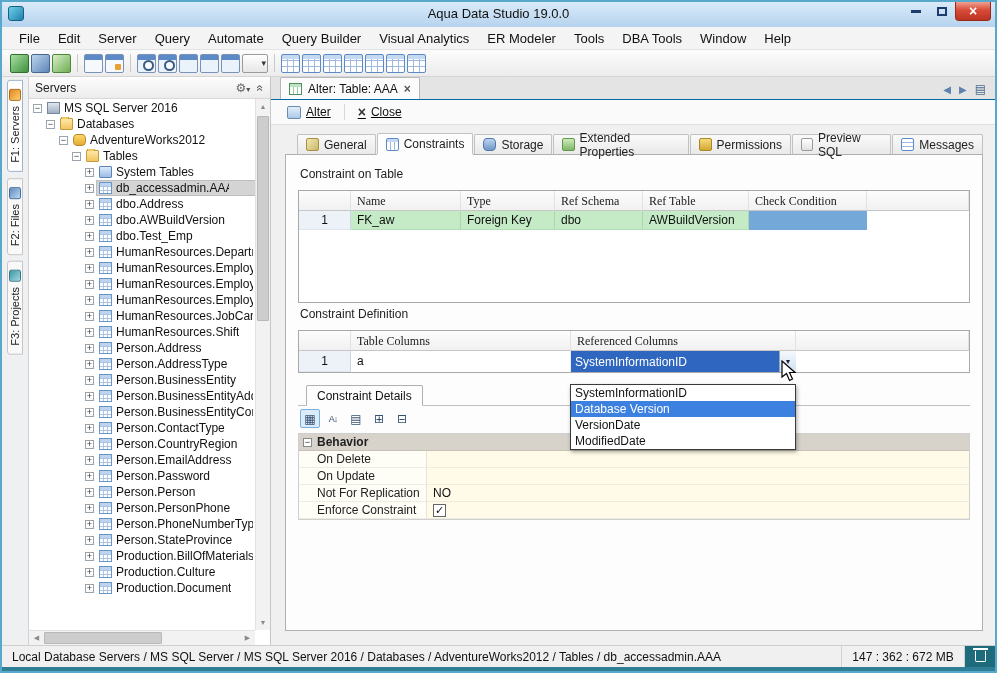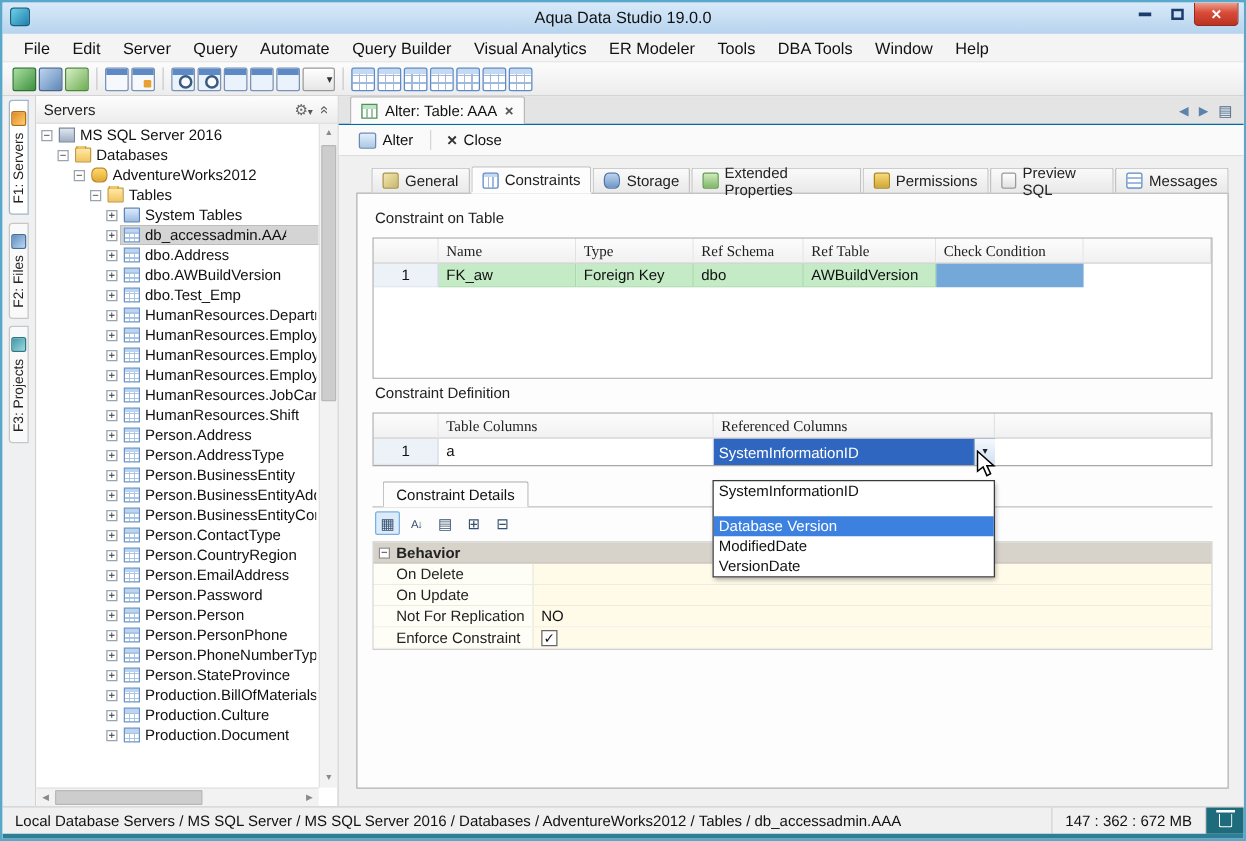"Alter" .docbar { text-decoration: none -> underline }
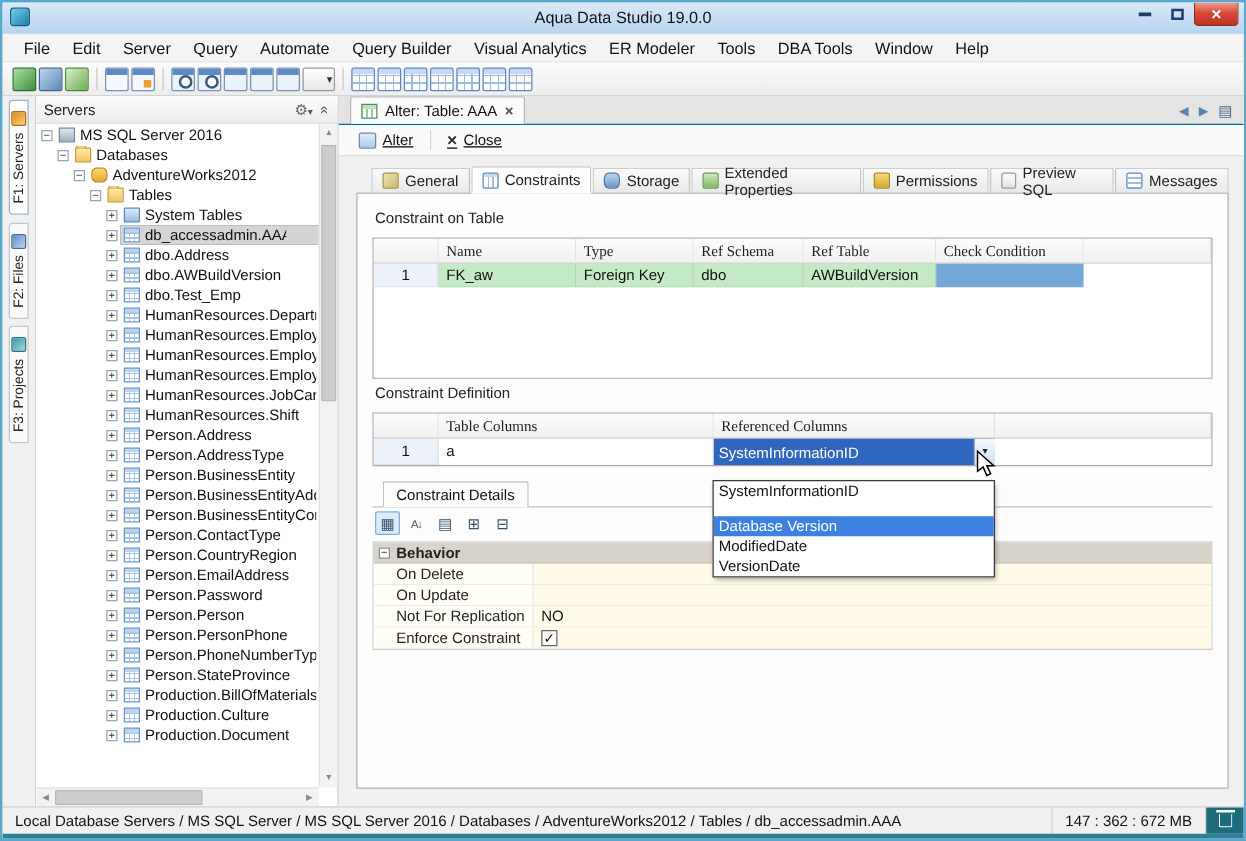"Database Version" .dd-item.on { margin-top: 12px -> none }
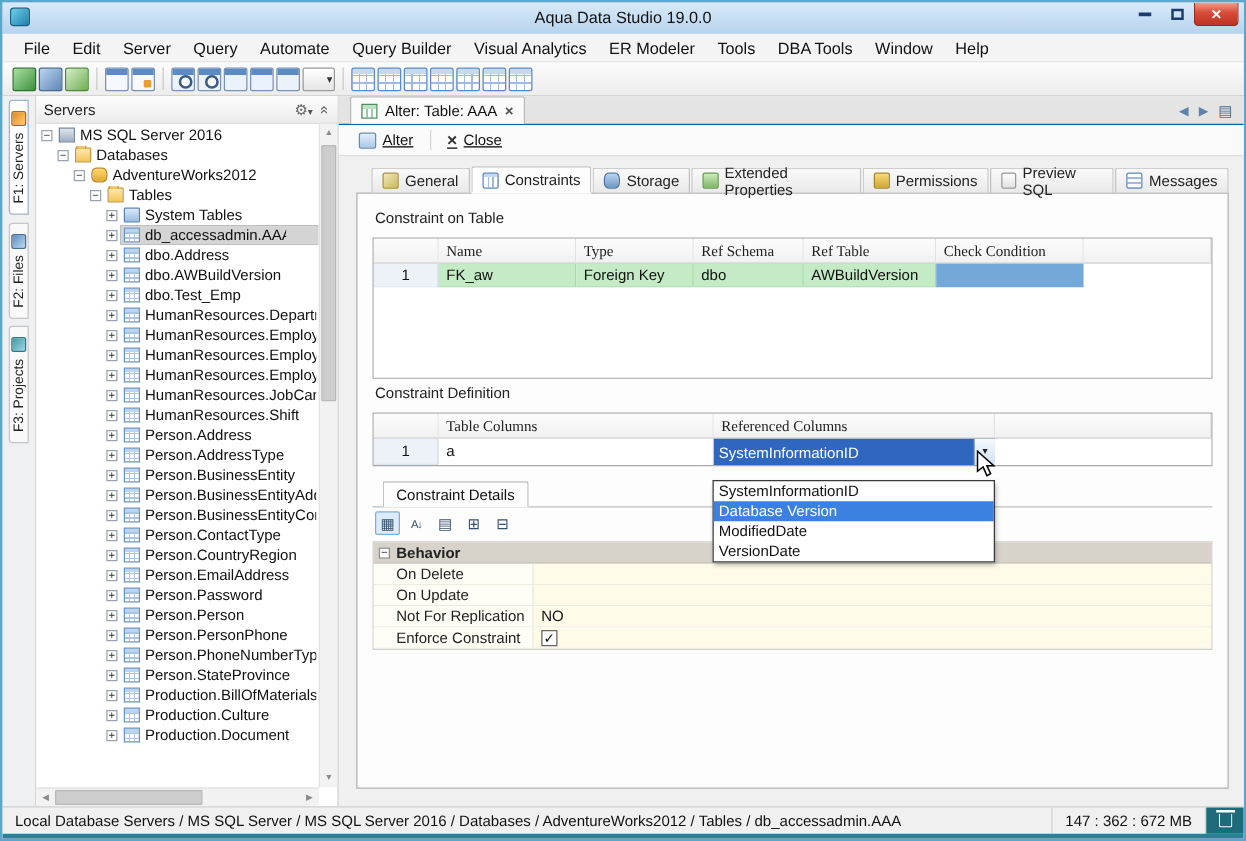"ModifiedDate" div.dd-item { order: before "VersionDate" -> after "VersionDate" }
